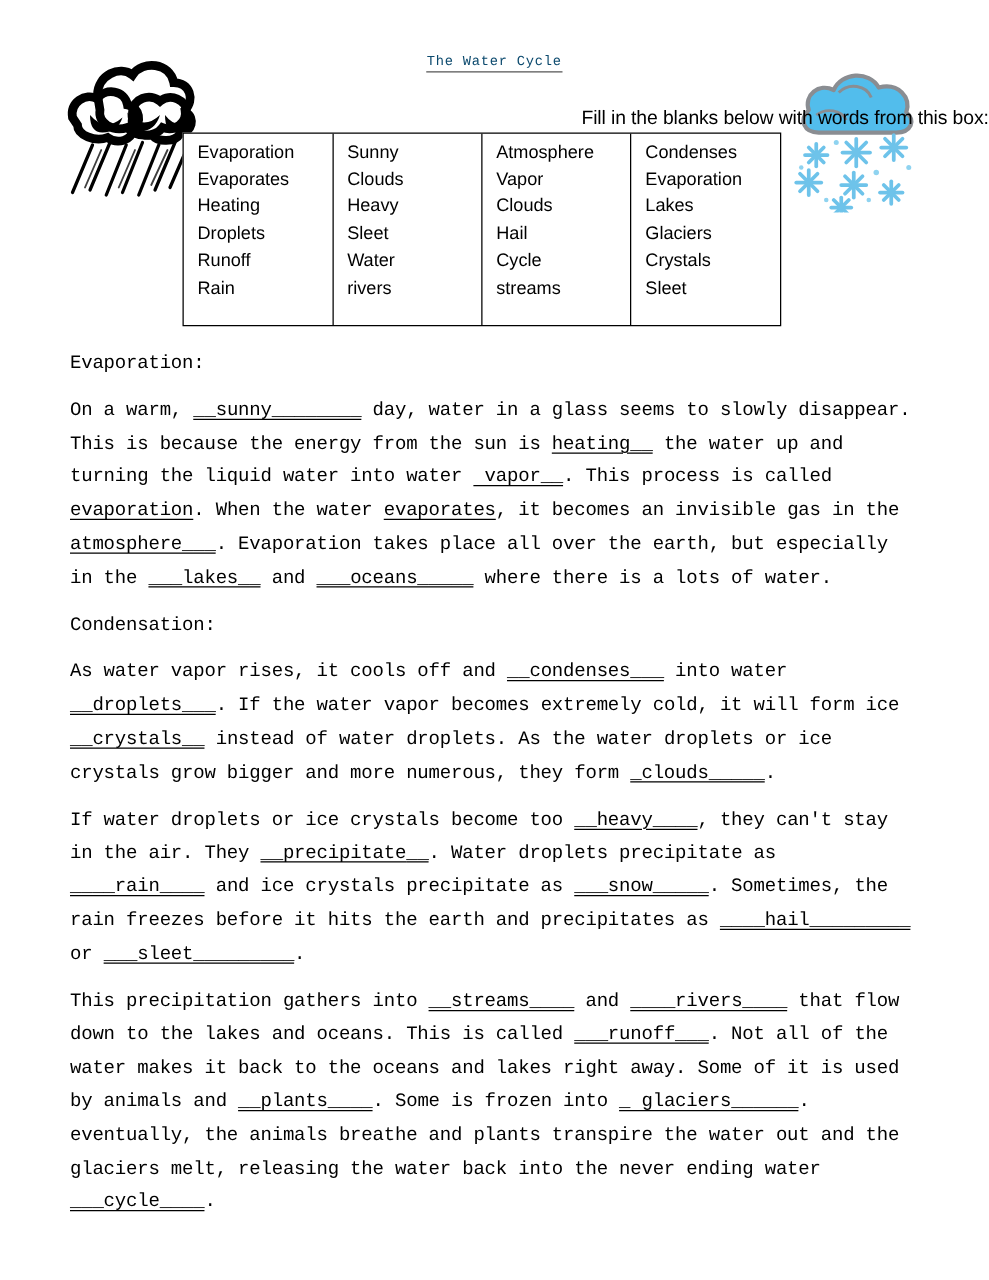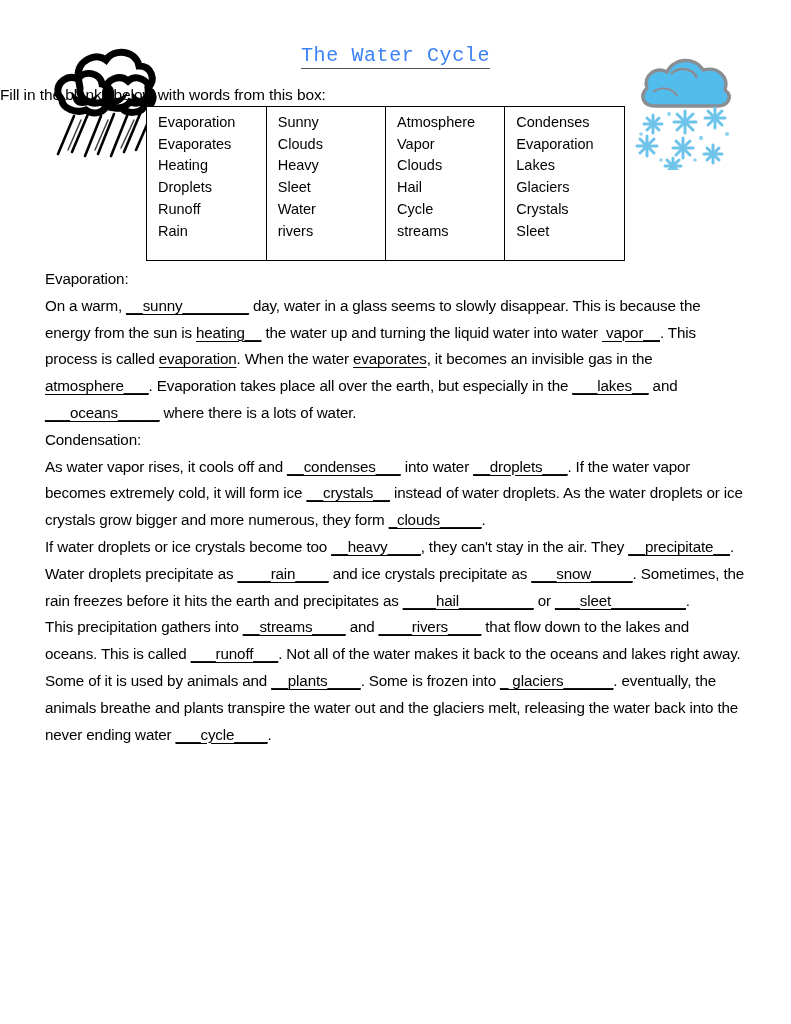"The Water Cycle" .title { color: #3b82f6 -> #0c4a6e; font-size: 20px -> 11px }
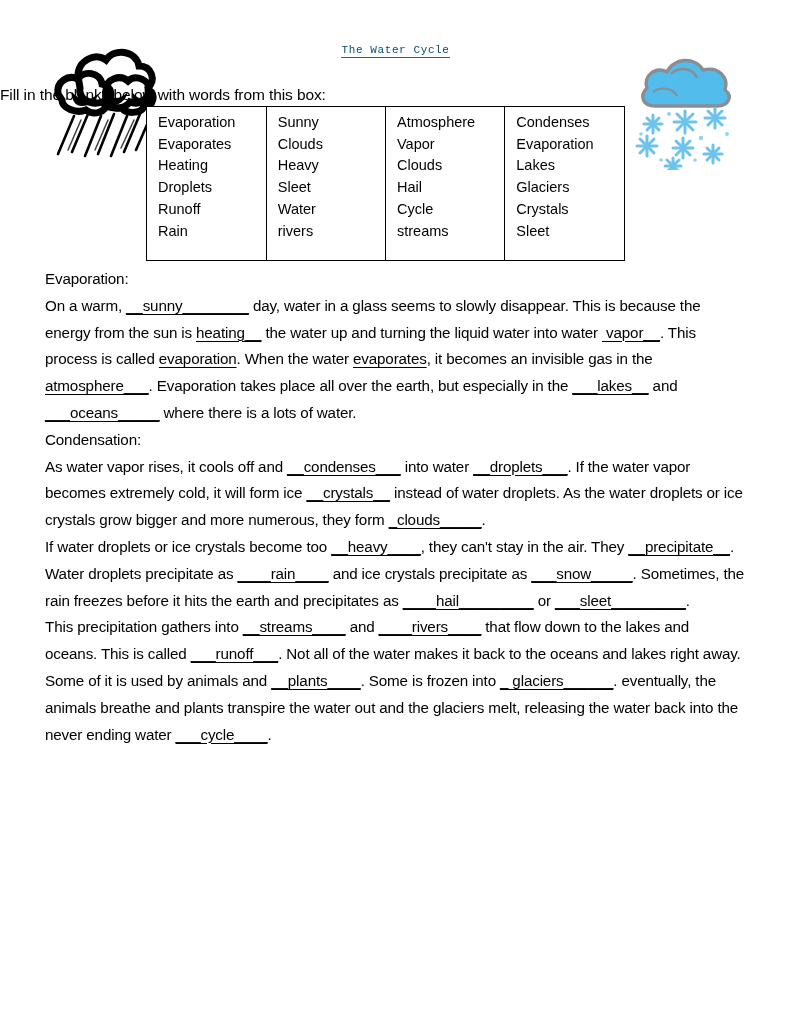"Fill in the blanks below" .instruction { text-align: left -> right }
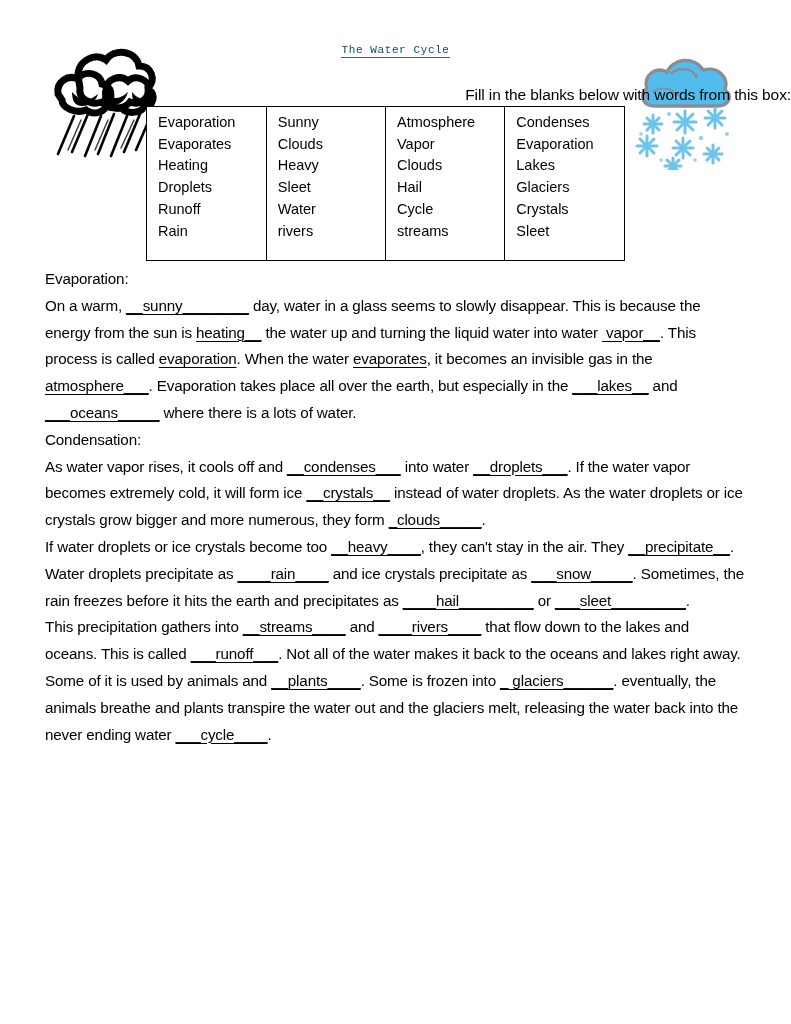"Evaporation:" .body-text p { font-family: none -> Liberation Mono, monospace; margin: 0 -> 11px }
